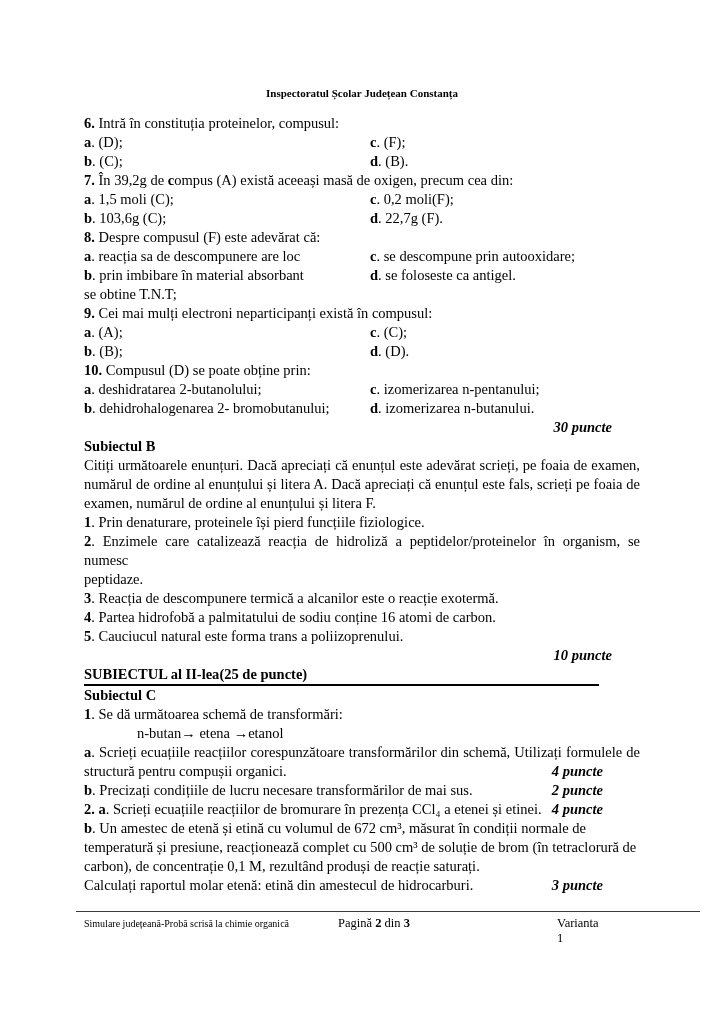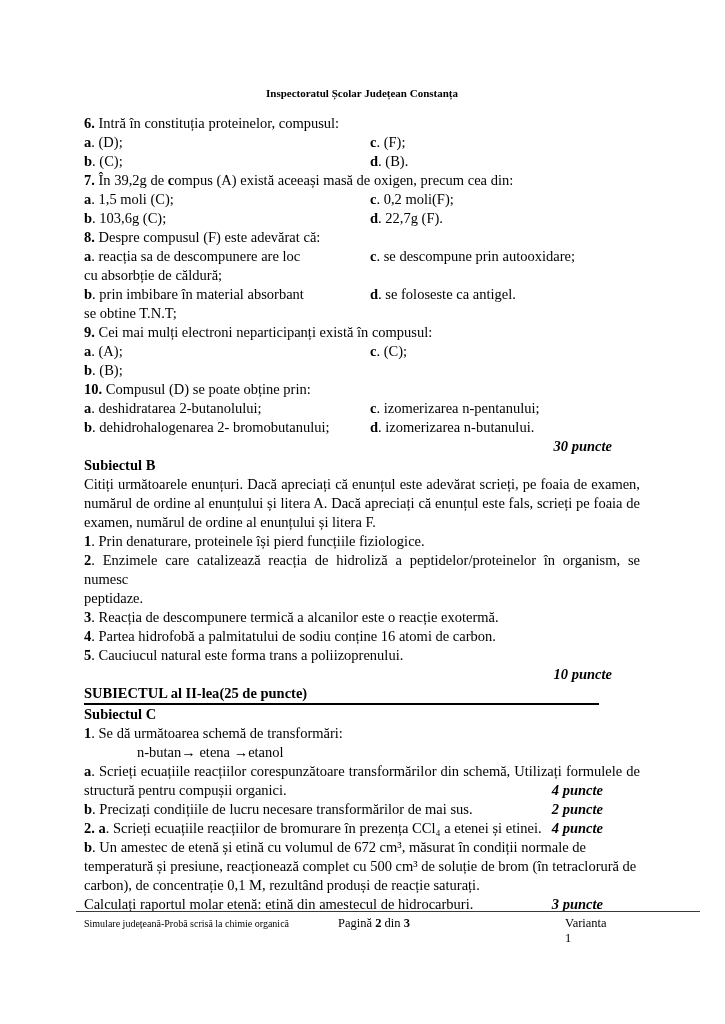"cu absorbție de căldură;" div.opt { html: <div>cu absorbție de căldură;</div> -> none }
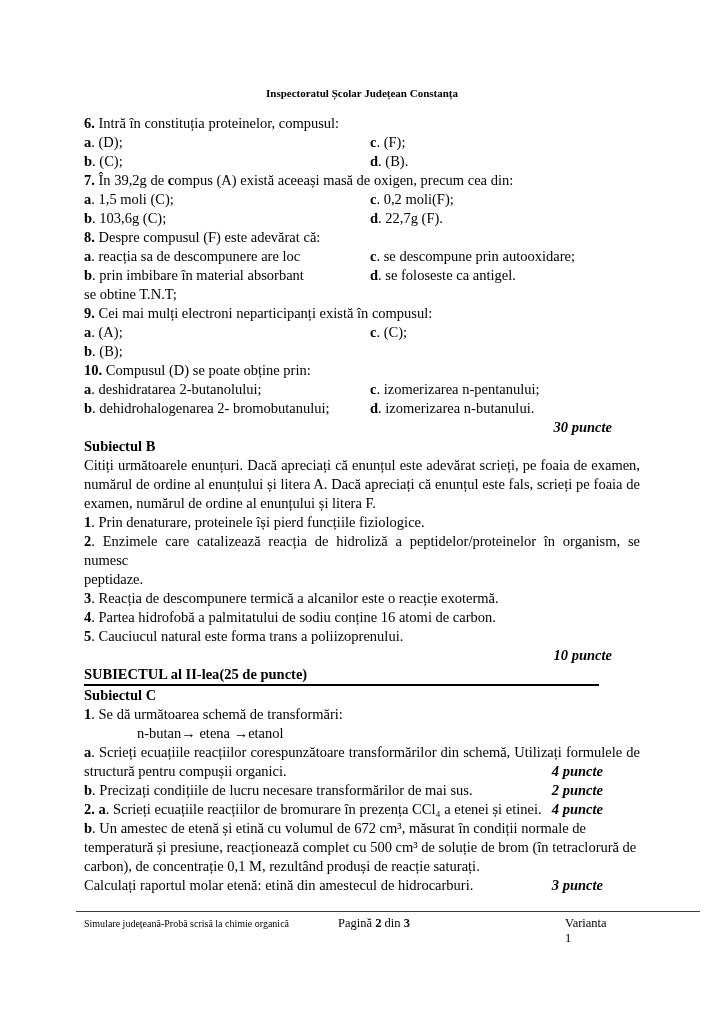"d. (D)." div.opt { html: none -> <div><b>d</b><span>. (D).</span></div> }
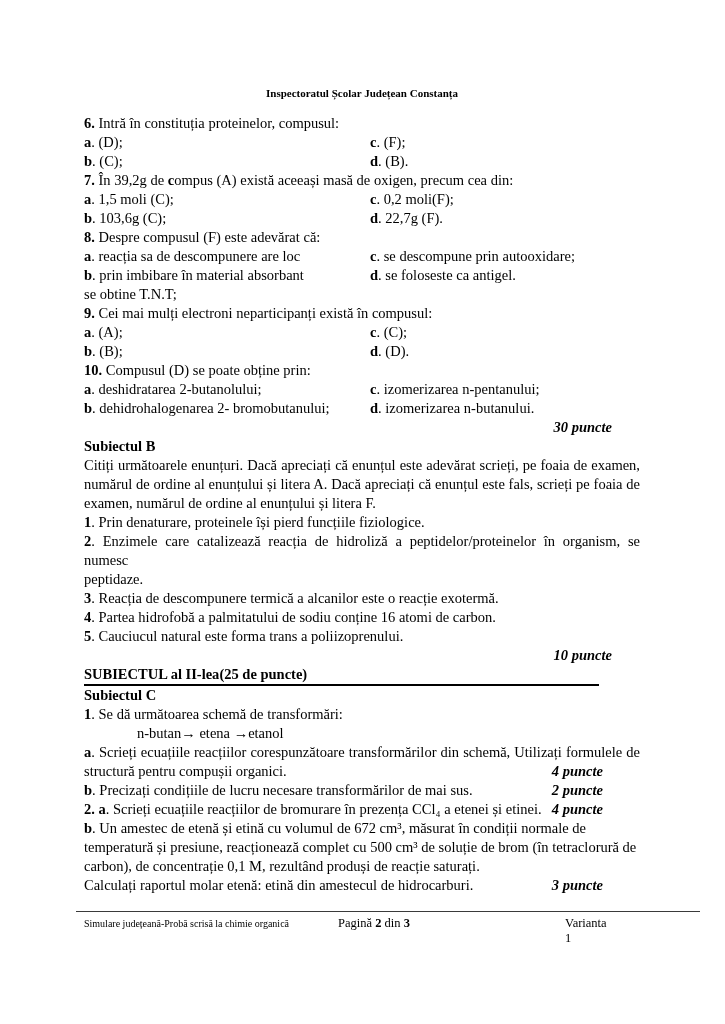"Varianta 1" .footer .f-var { margin-left: 8px -> none }
